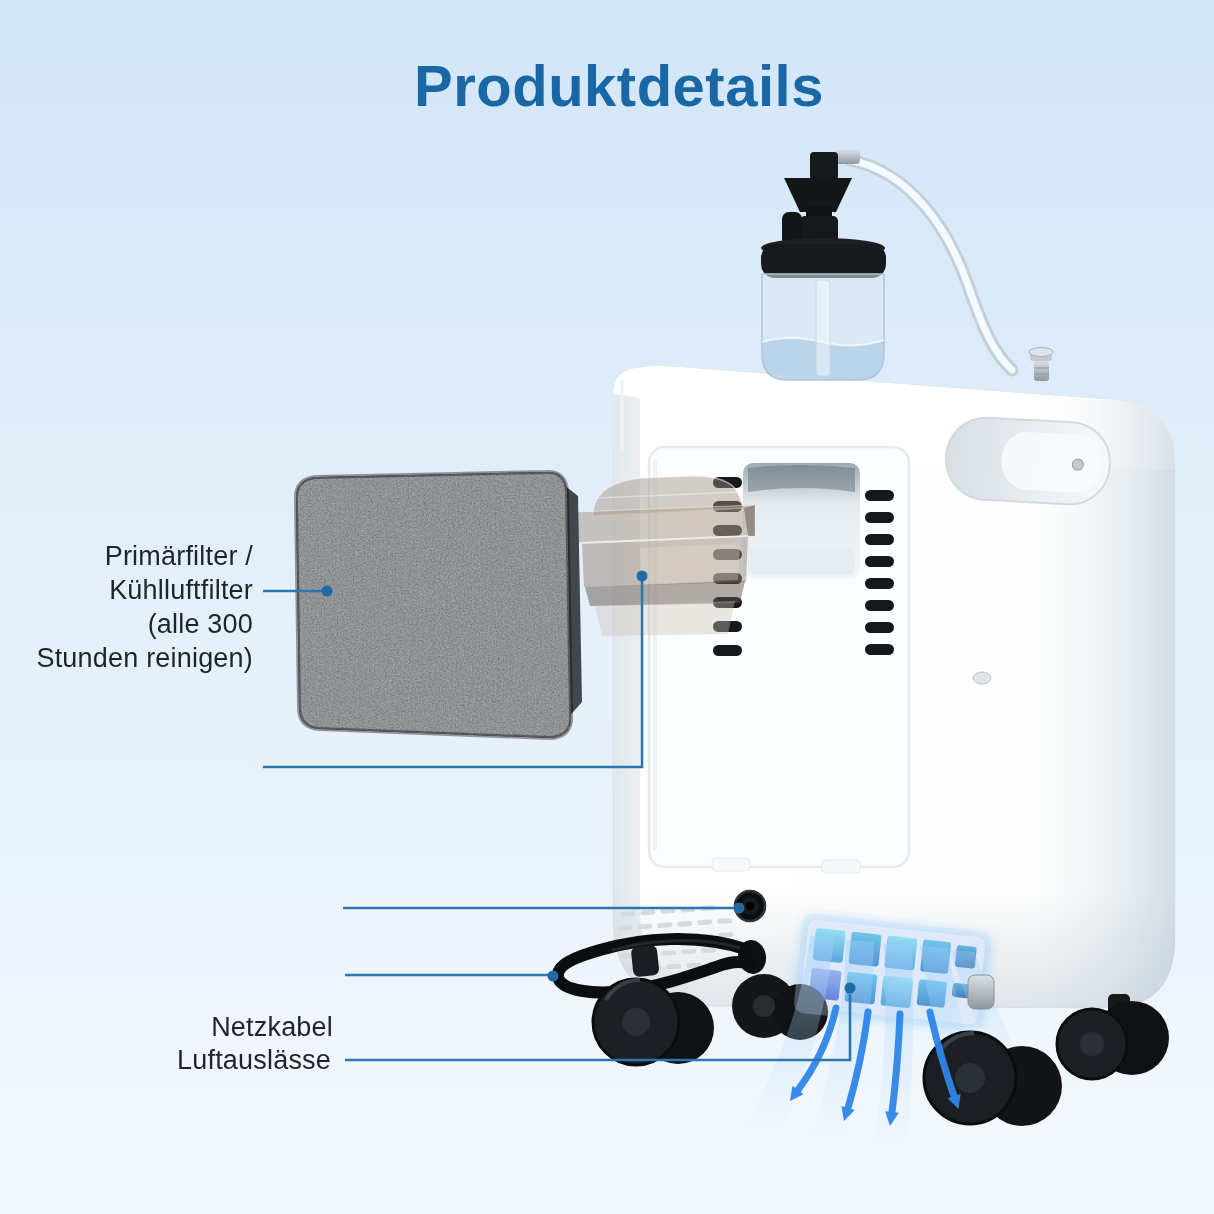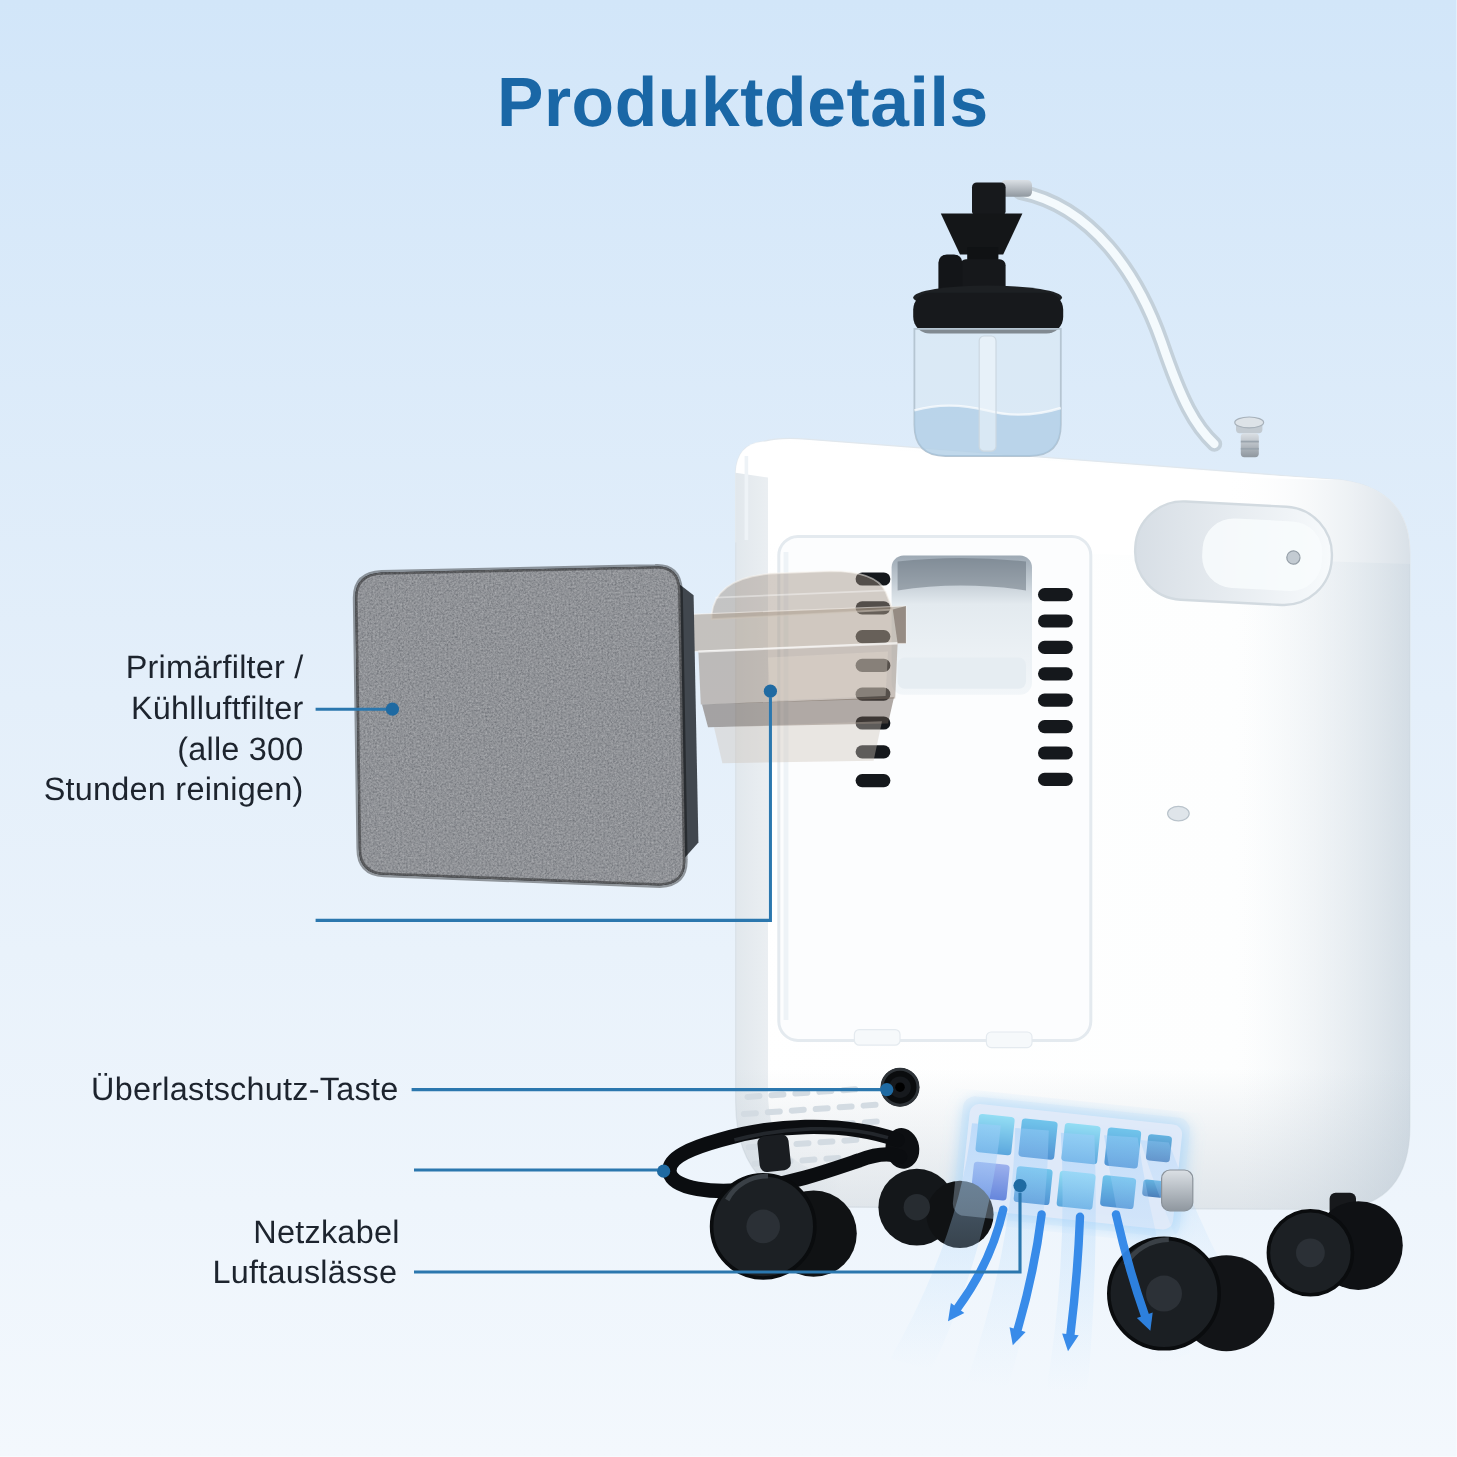"Überlastschutz-Taste" div.label { html: <div>Überlastschutz-Taste</div> -> none }
